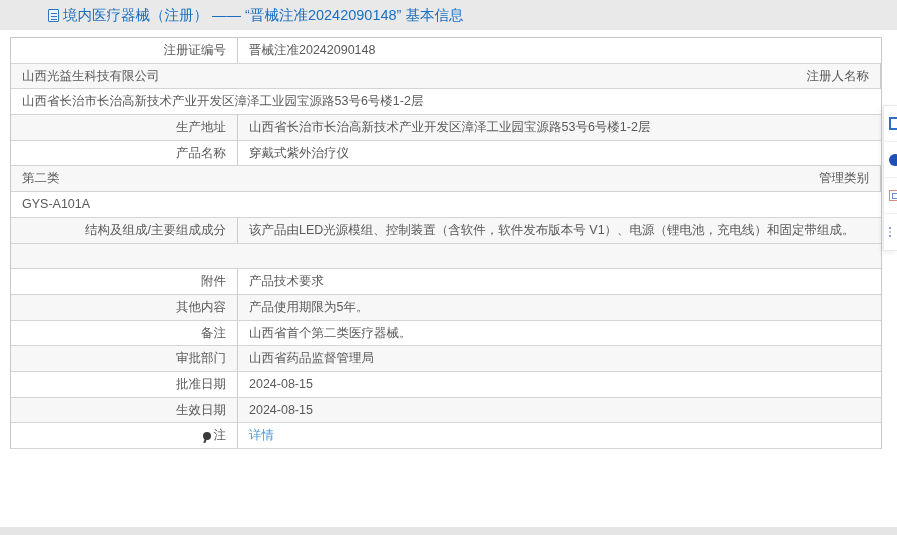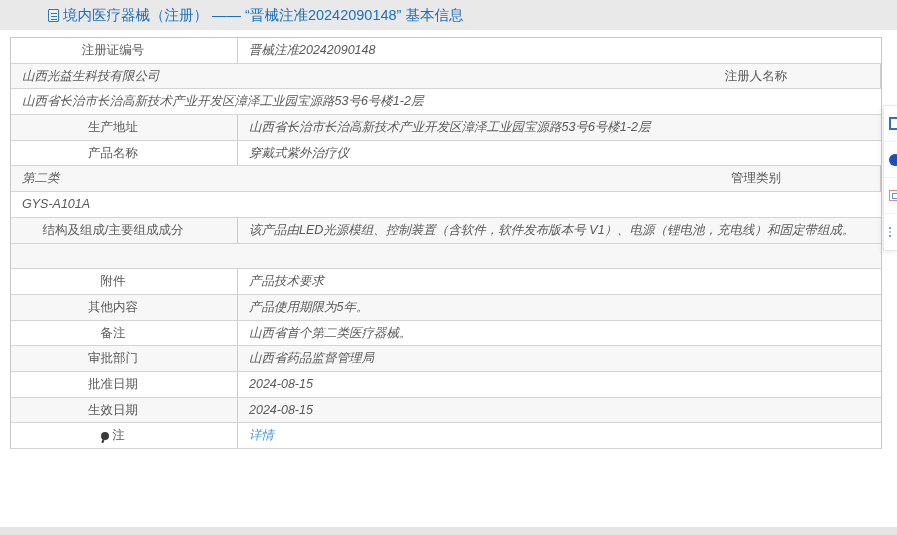"注册证编号" .cell.label { padding-right: 22px -> 11px; text-align: center -> right }
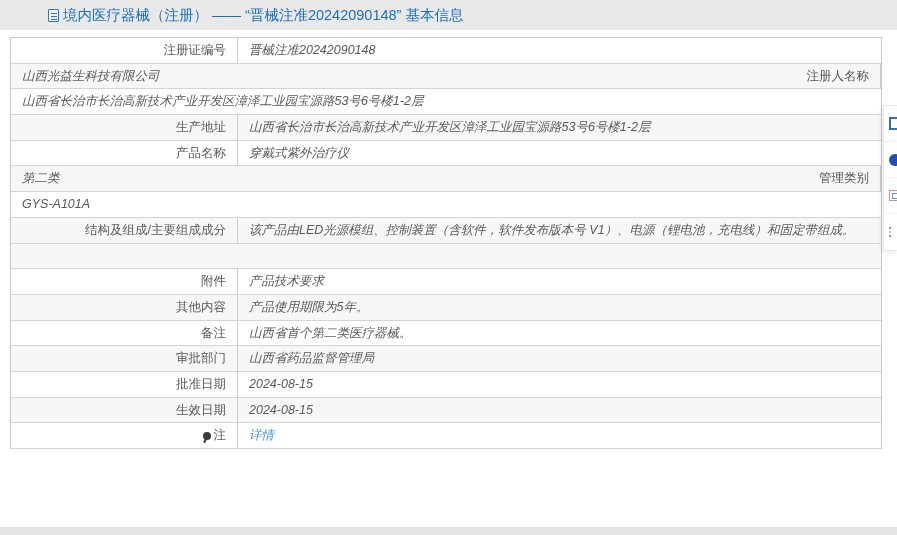"晋械注准20242090148" .cell.value { font-style: italic -> none }
